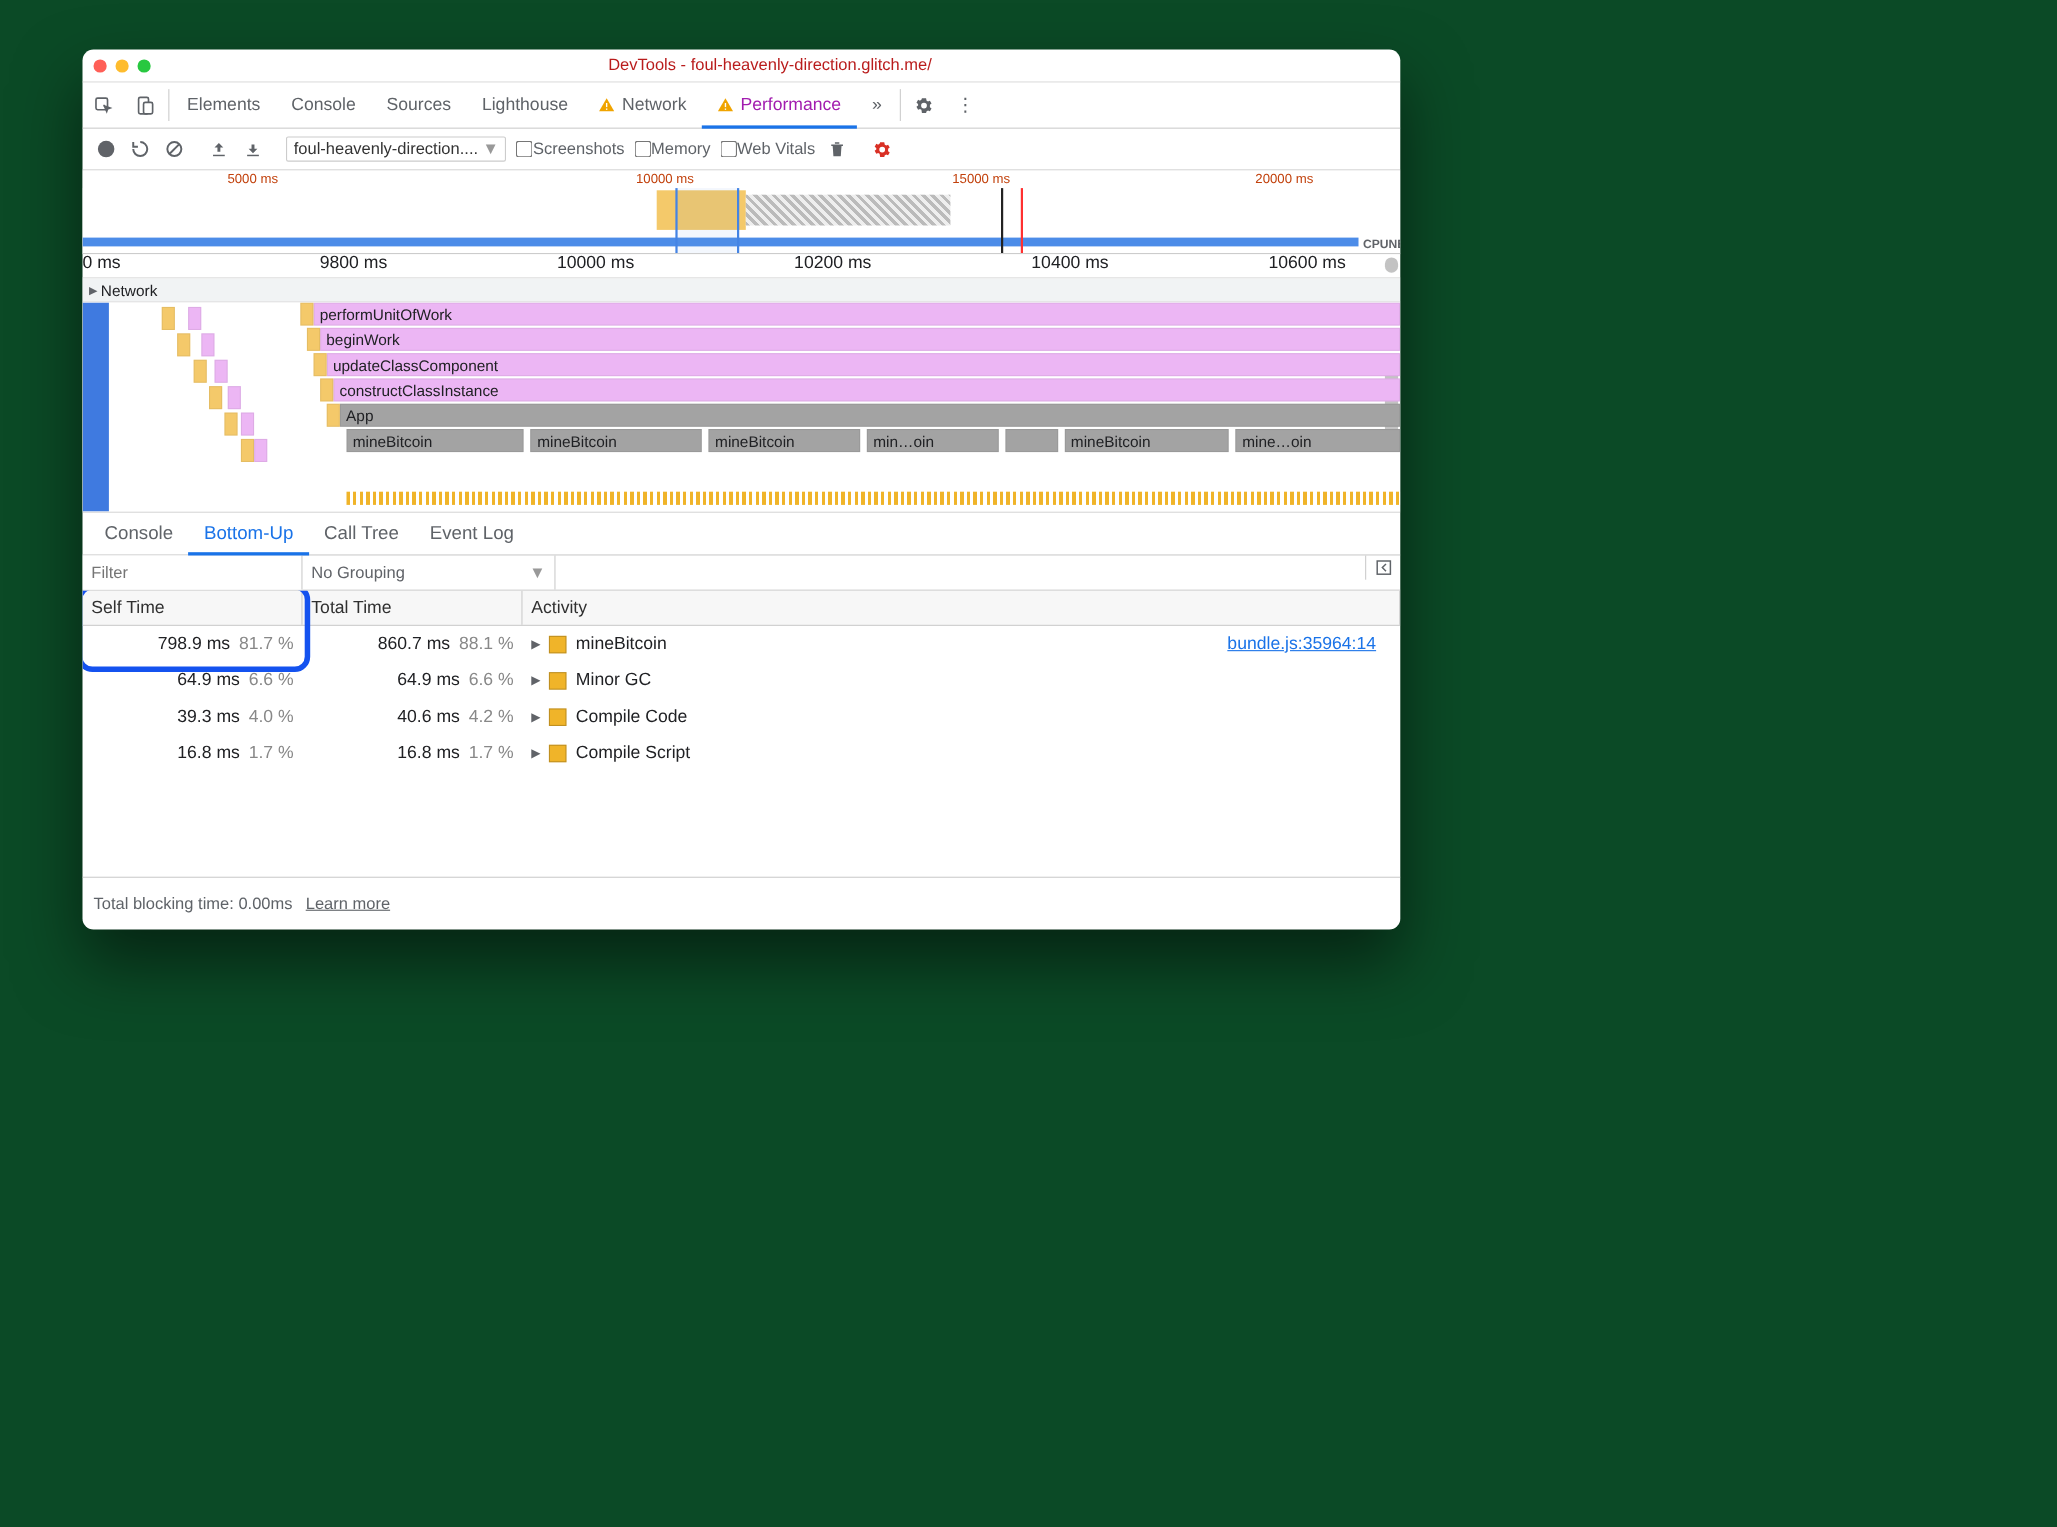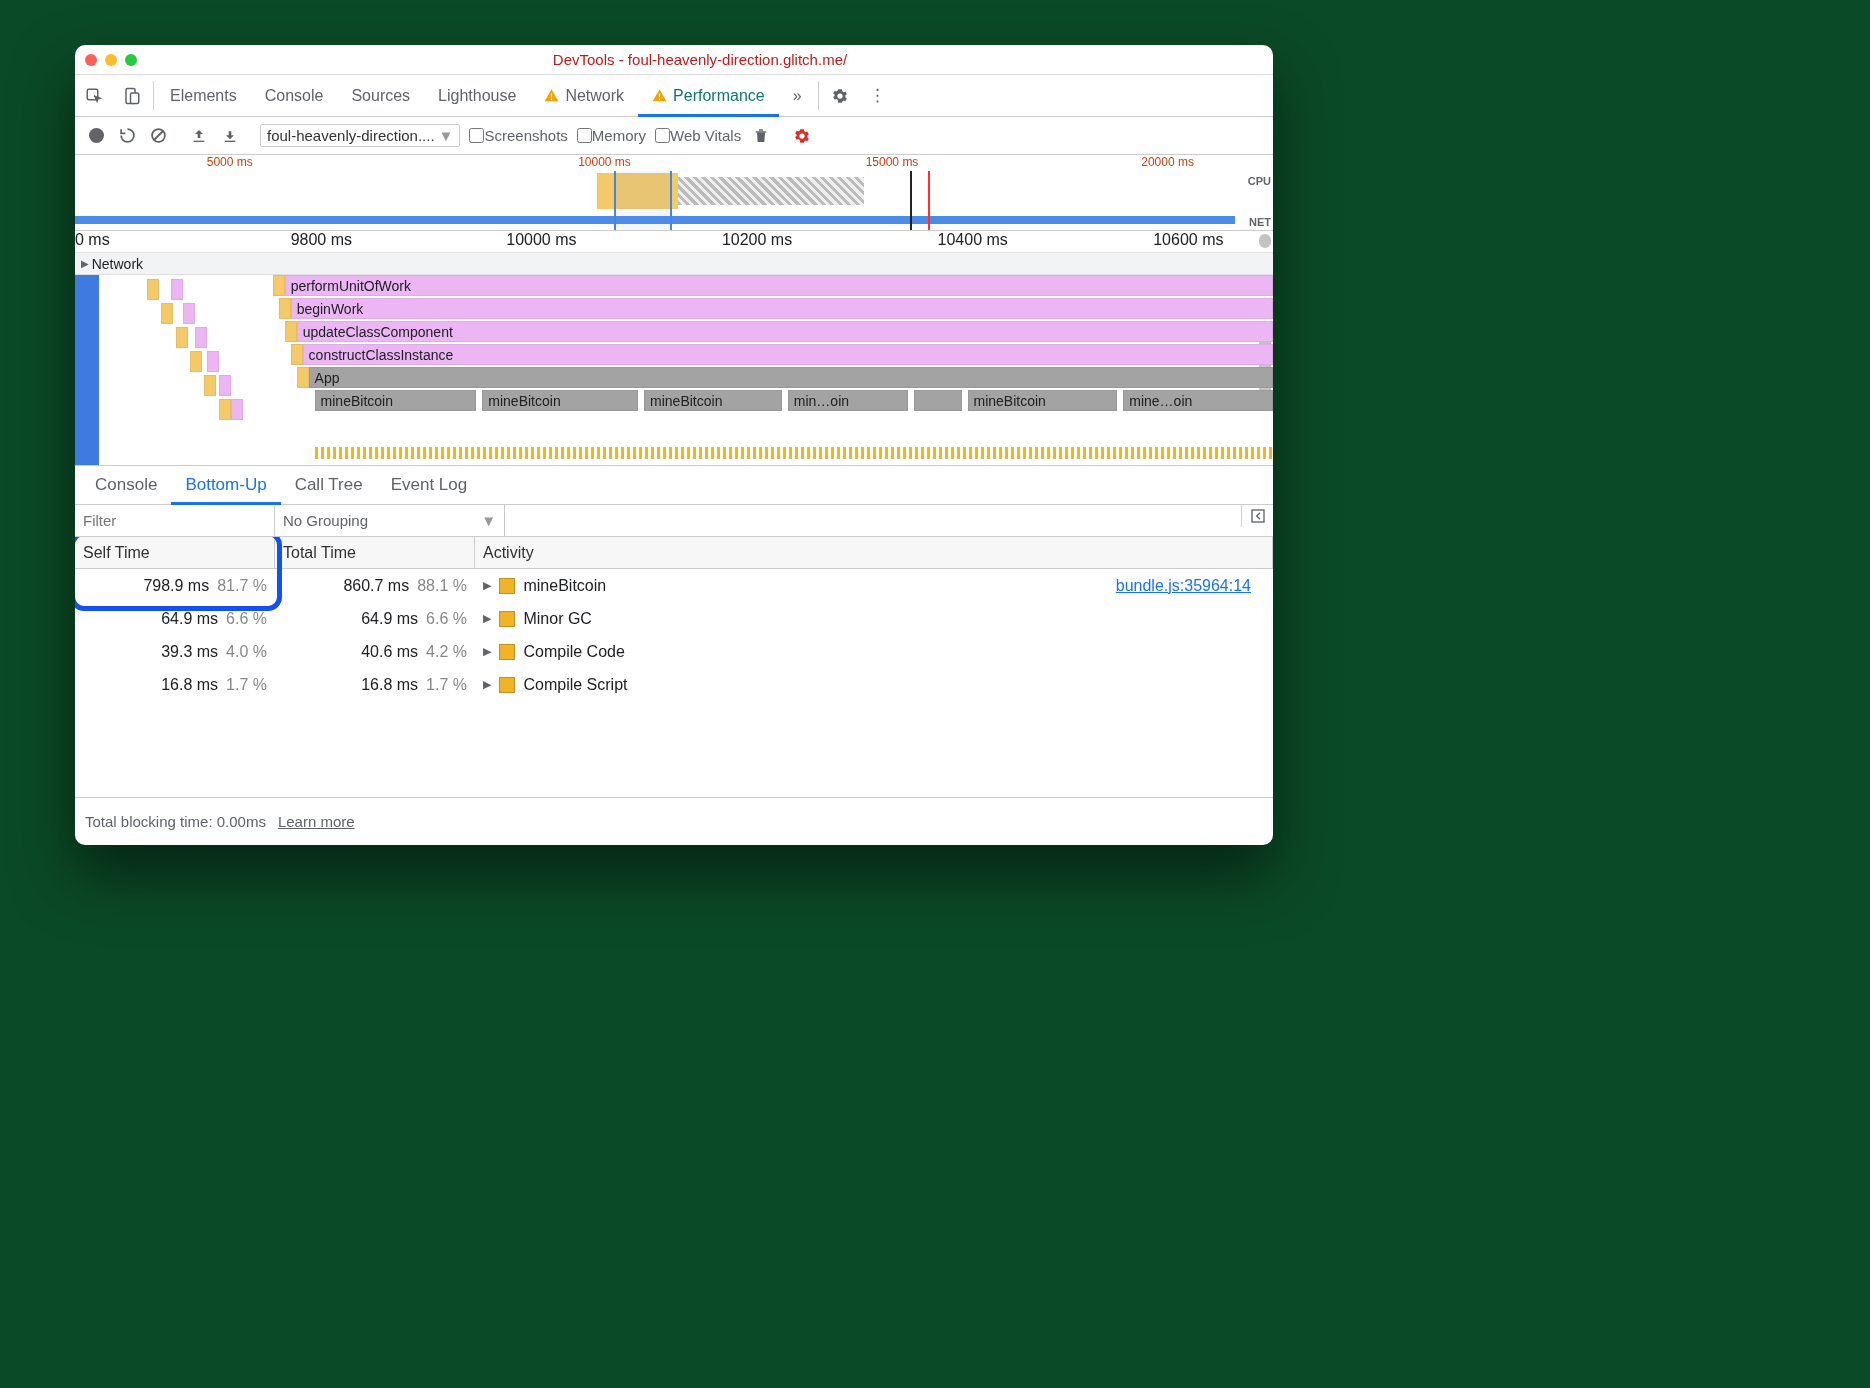"Performance" .tab.active { color: #0f766e -> #a21caf }
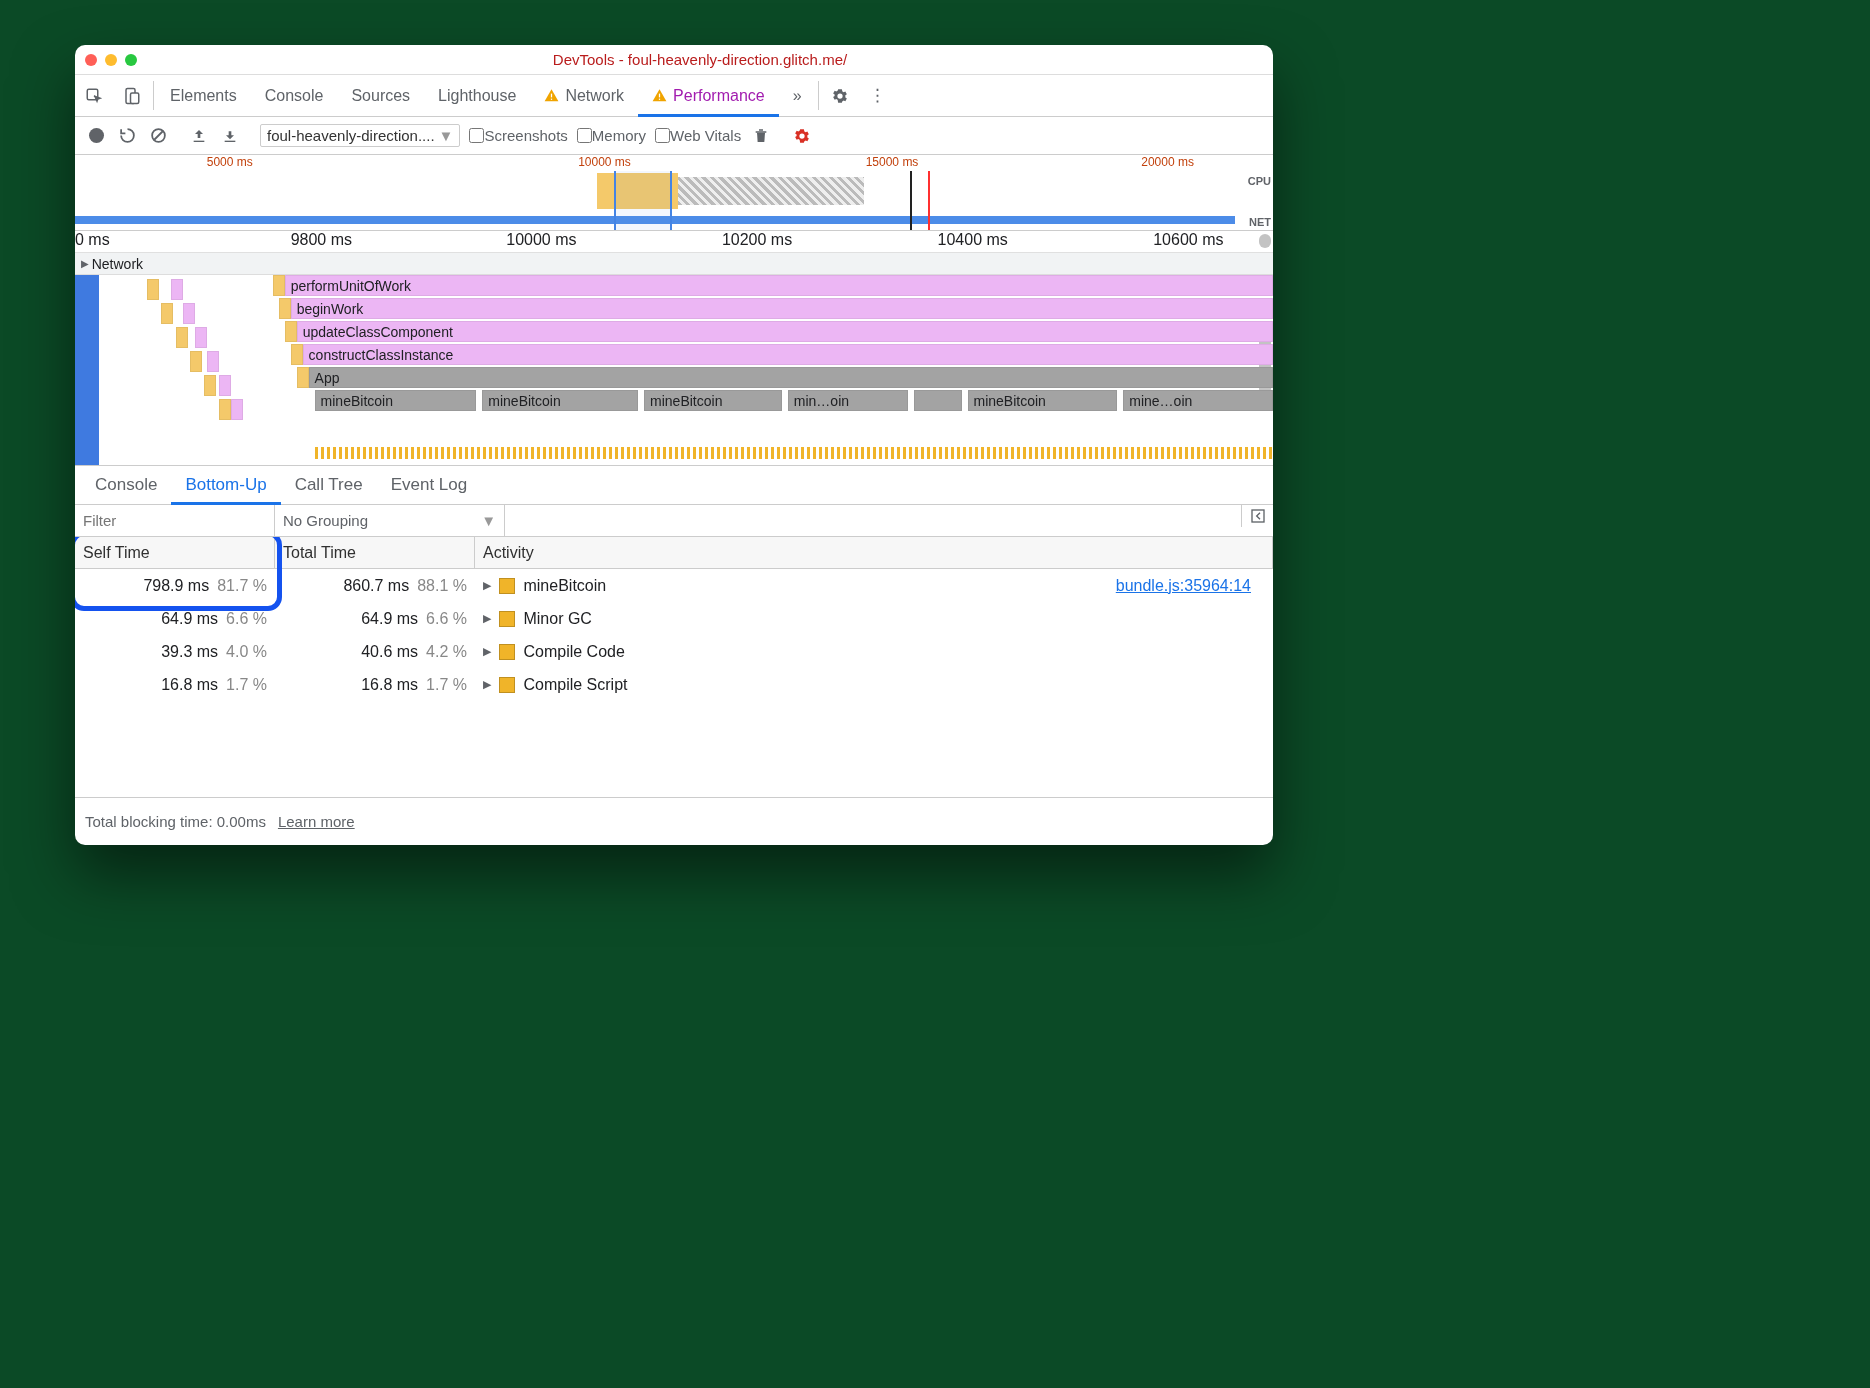"CPU" .ov-labels { flex-direction: column -> row }
